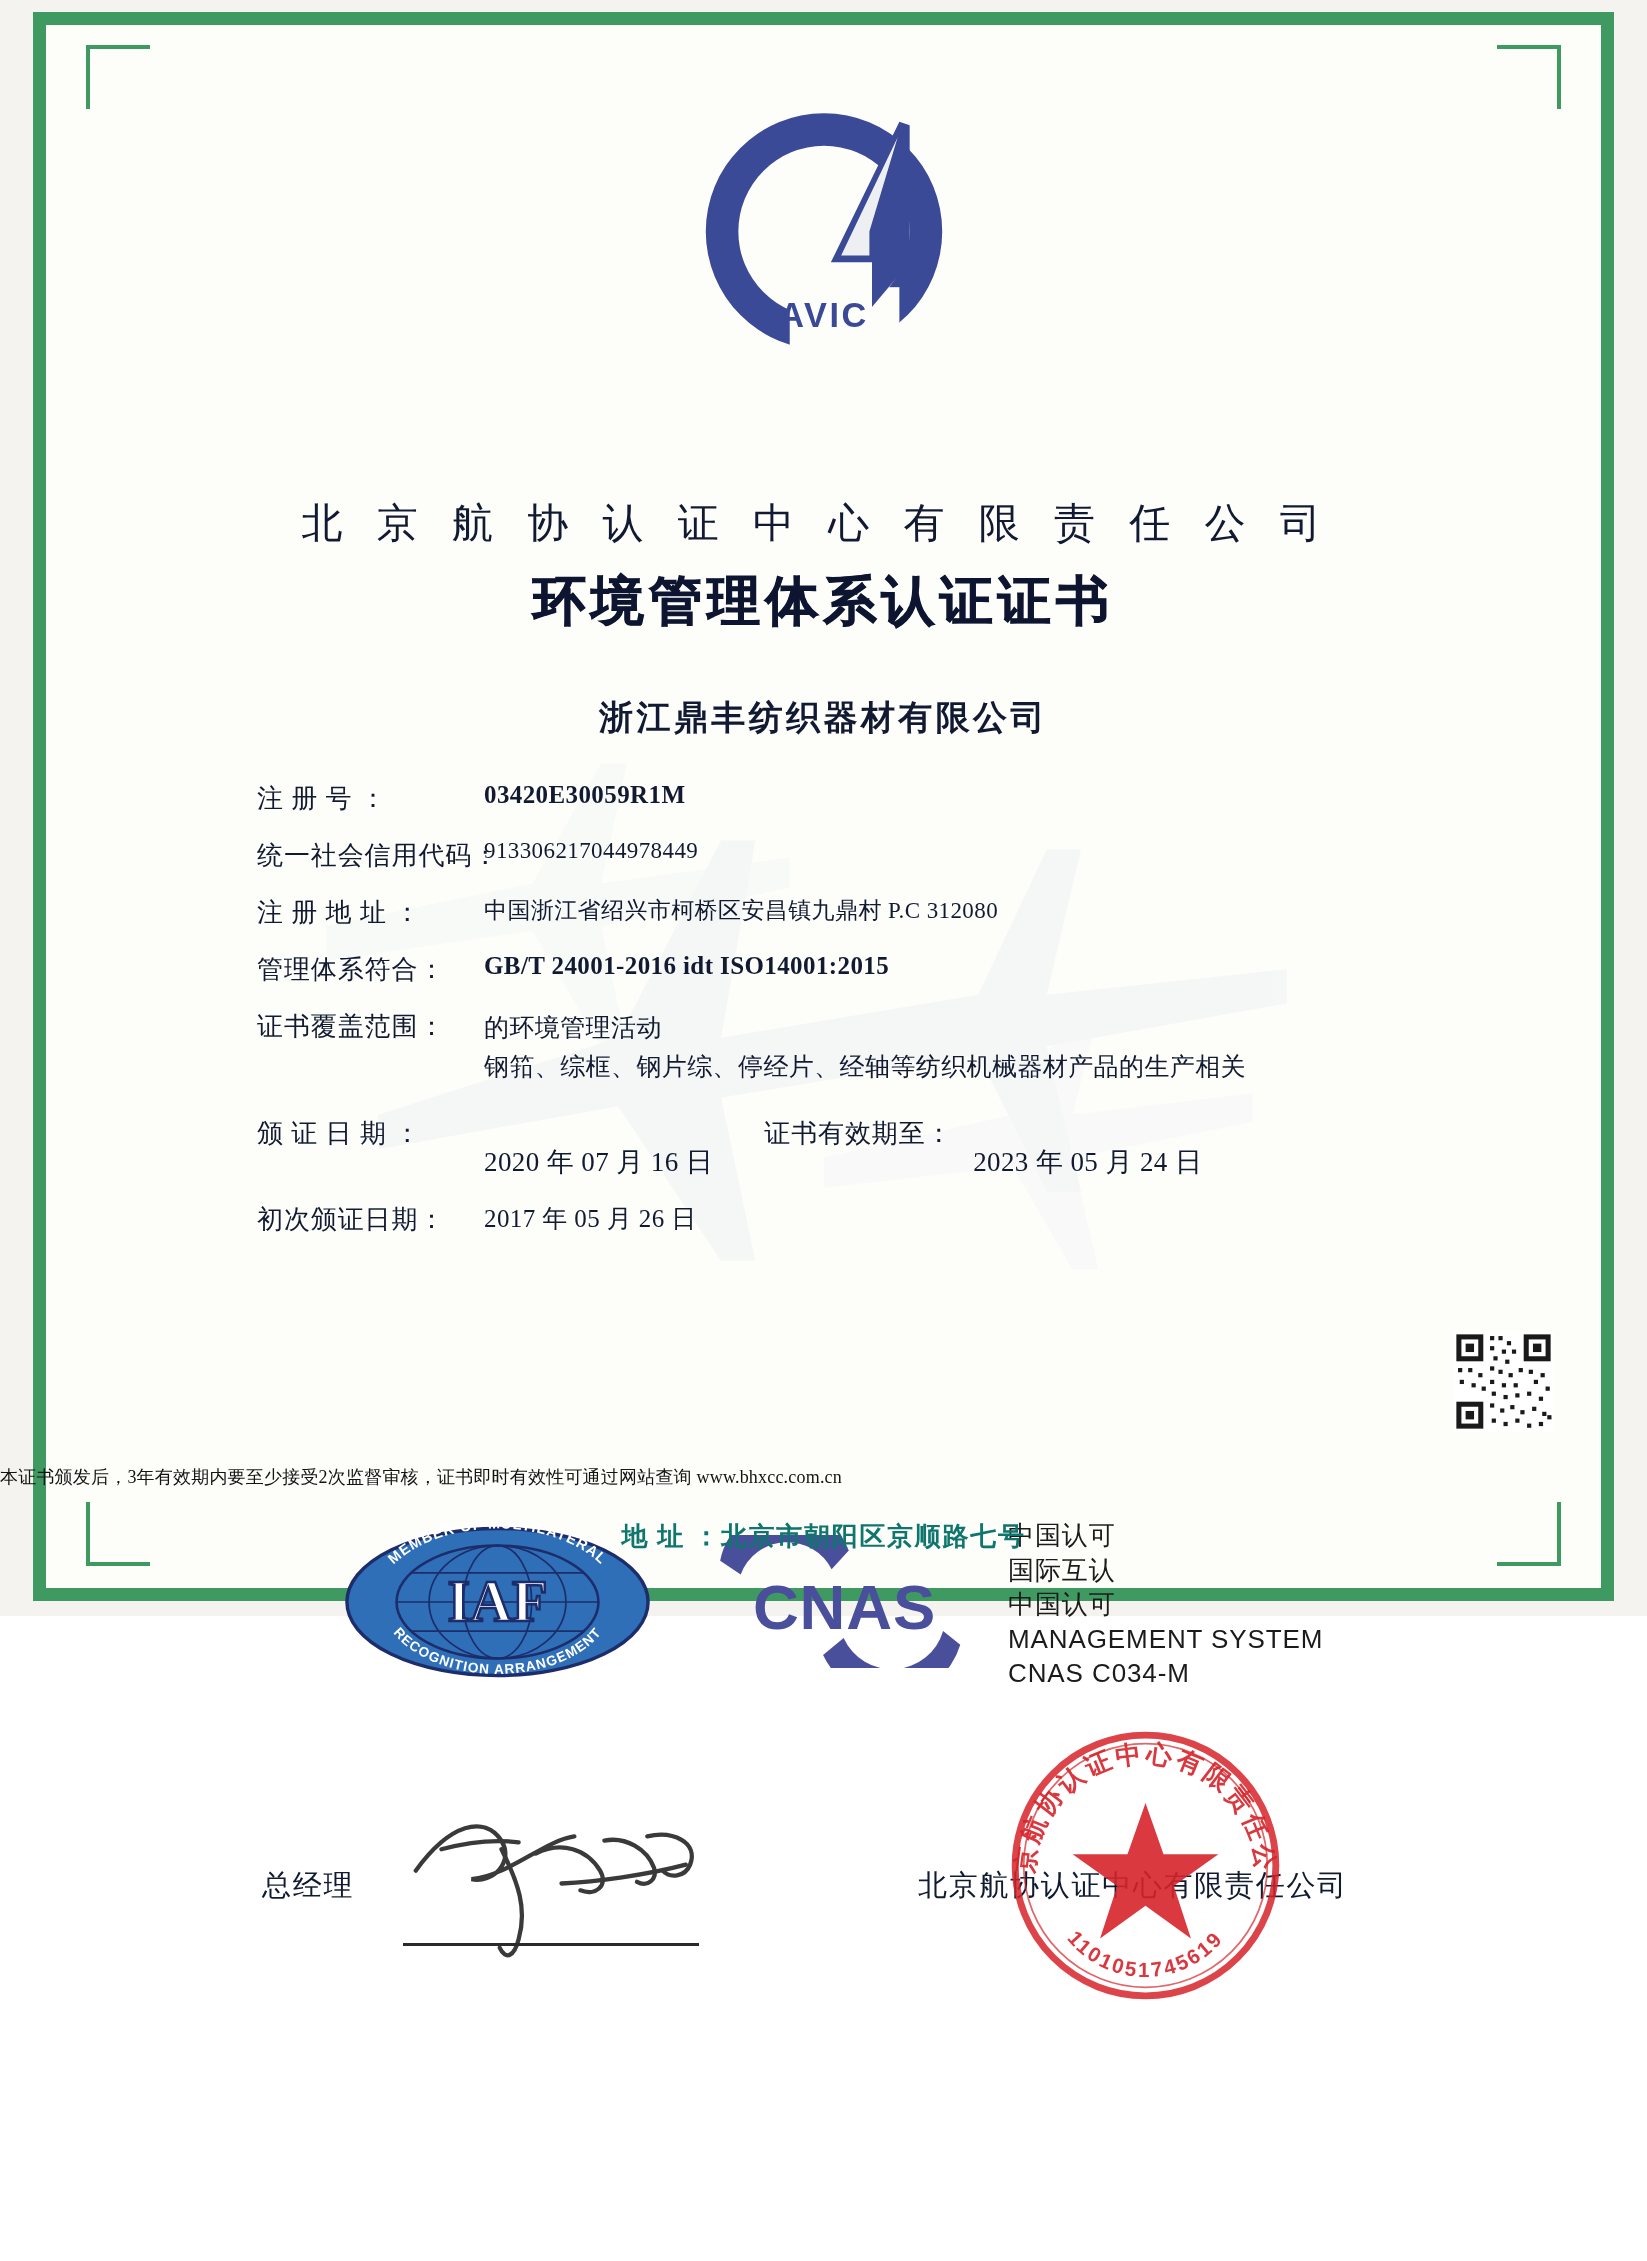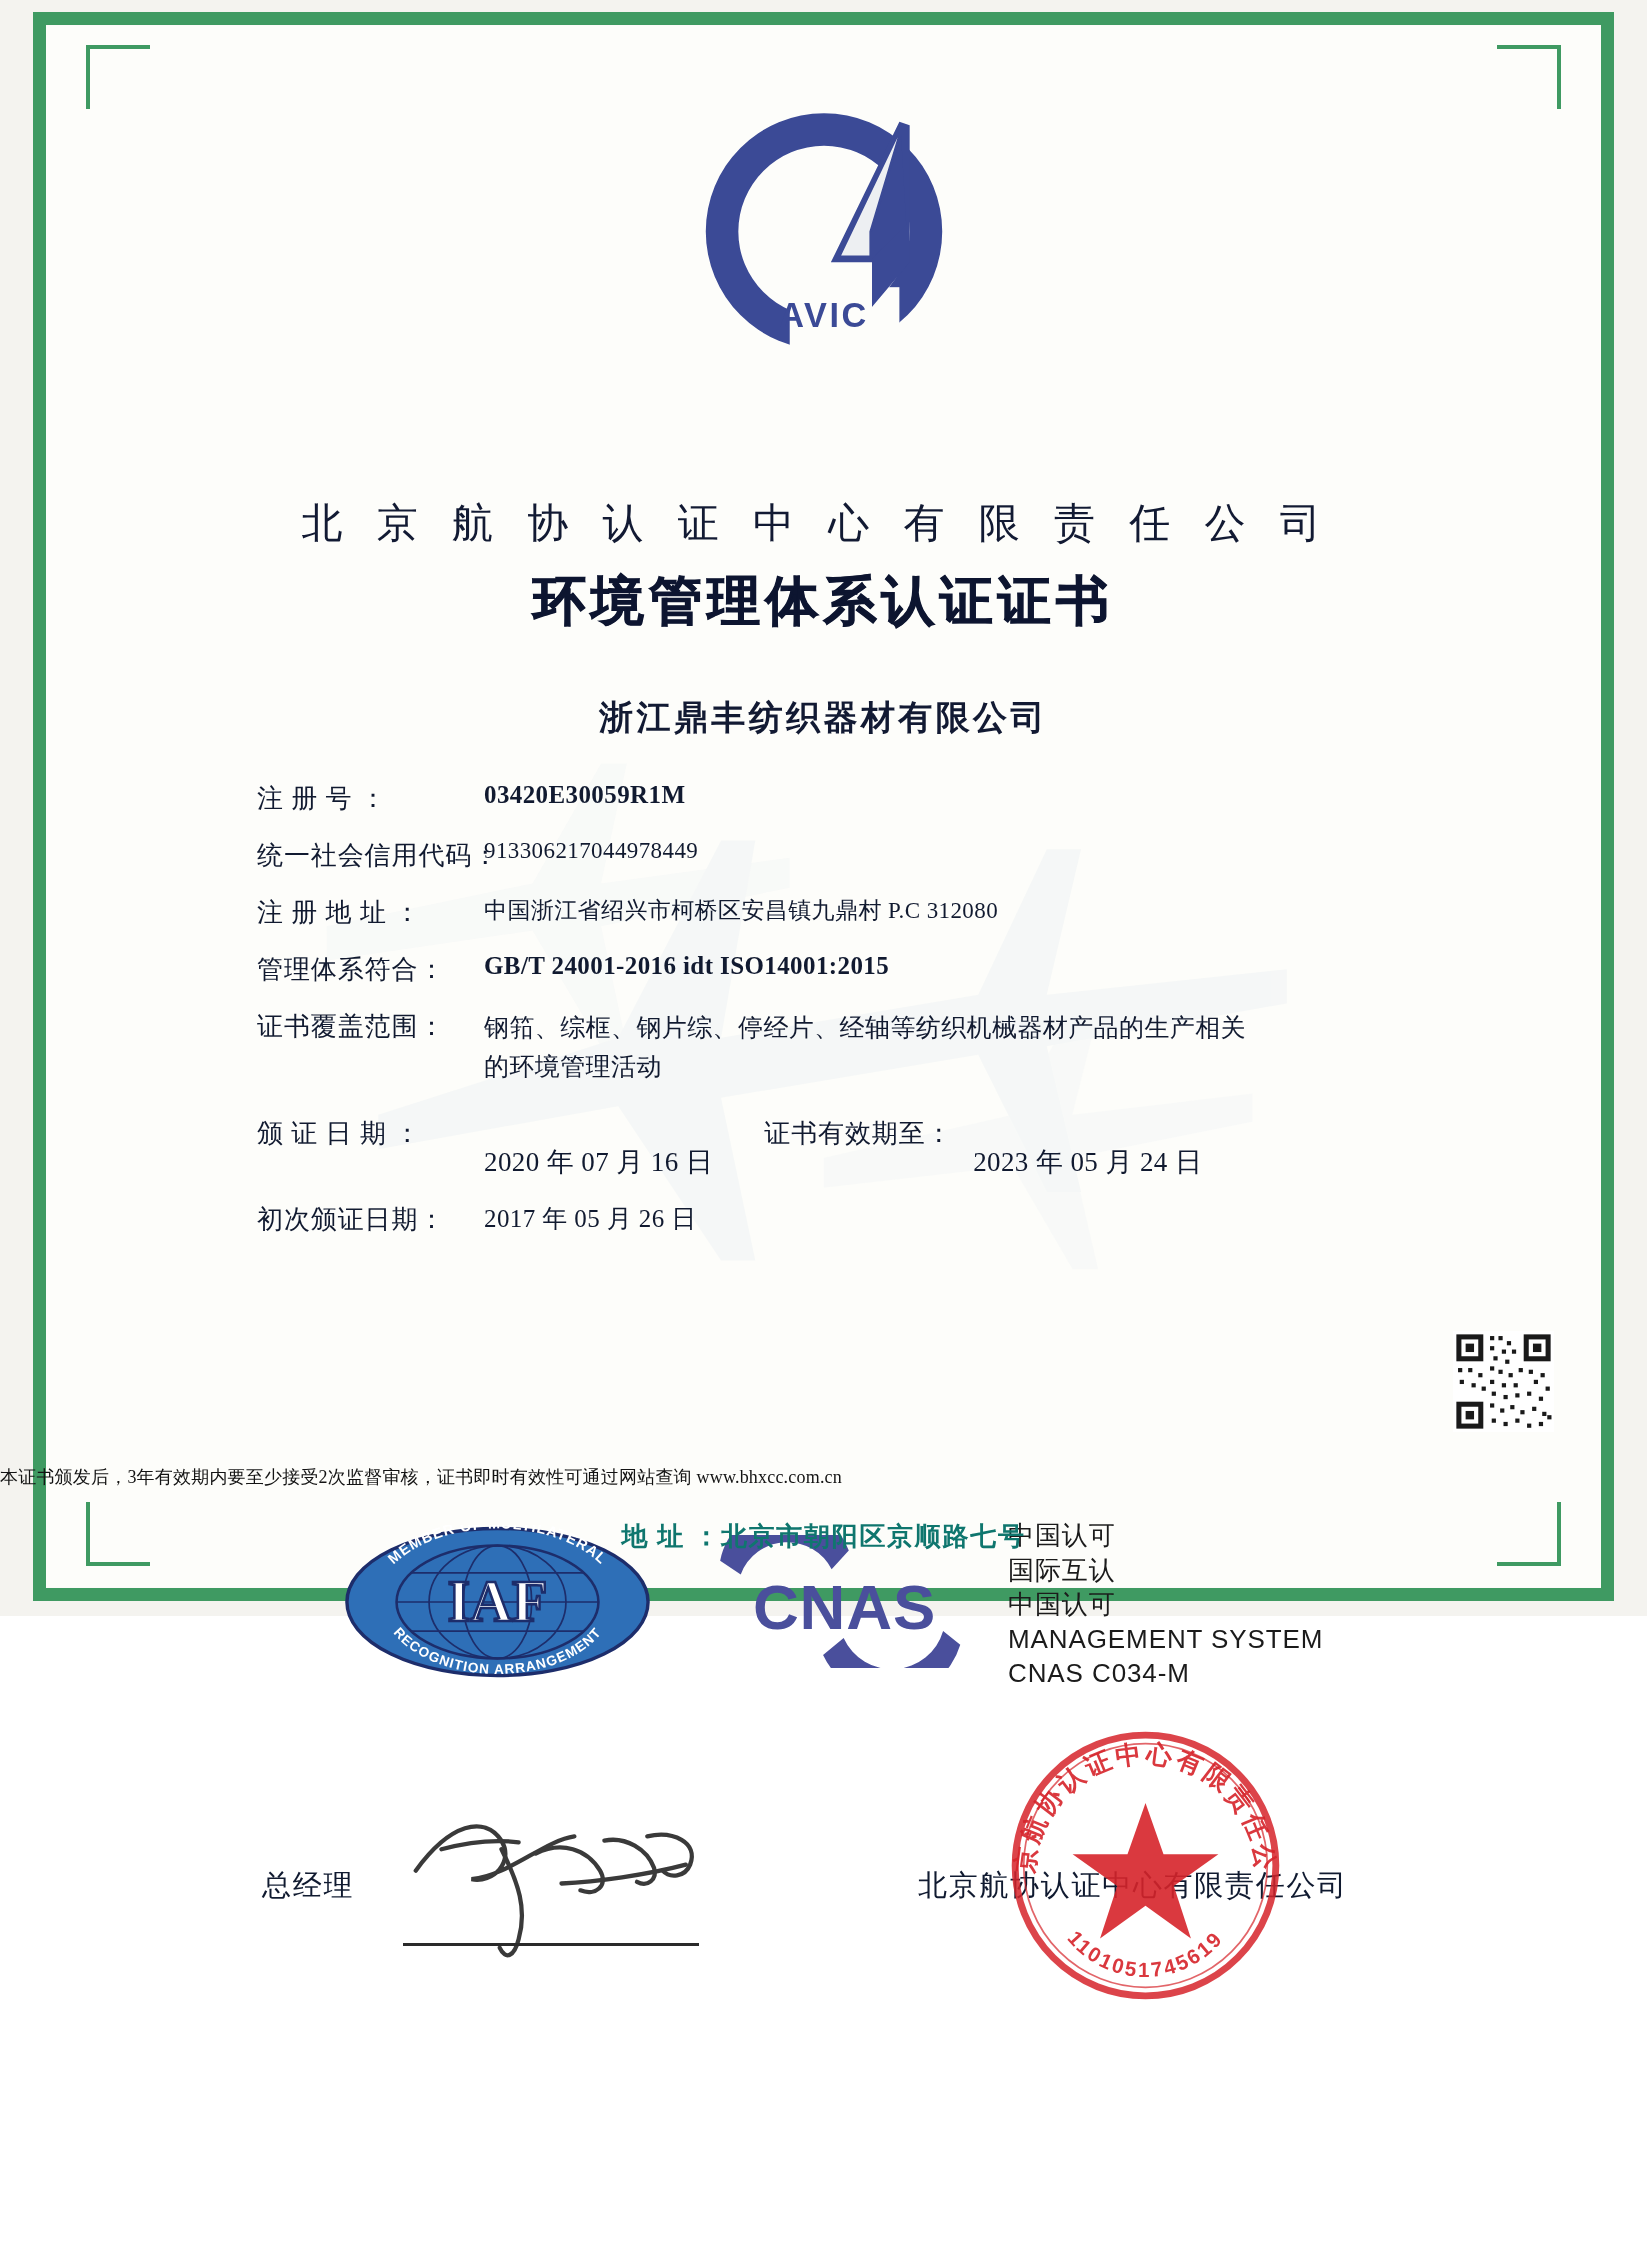"钢筘、综框、钢片综、停经片、经轴等纺织机械器材产品的生产相关" div { order: before "的环境管理活动" -> after "的环境管理活动" }
